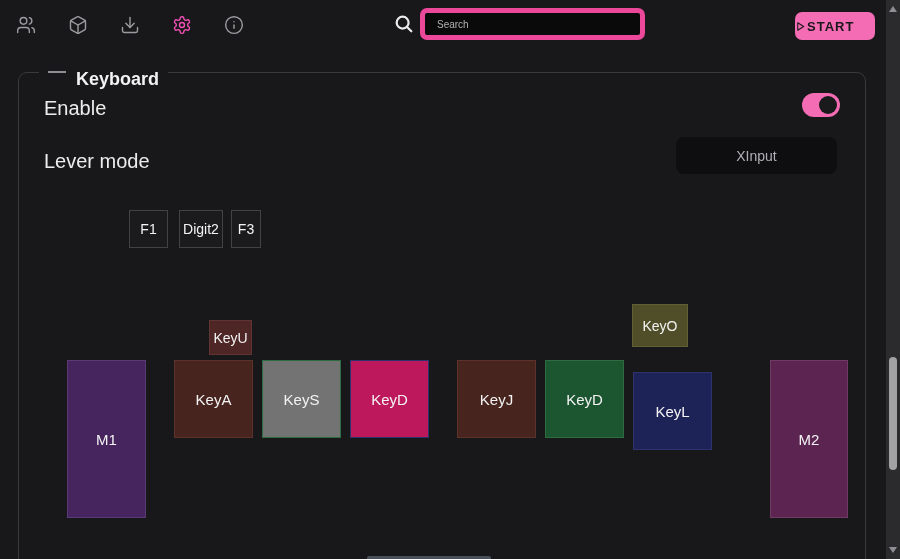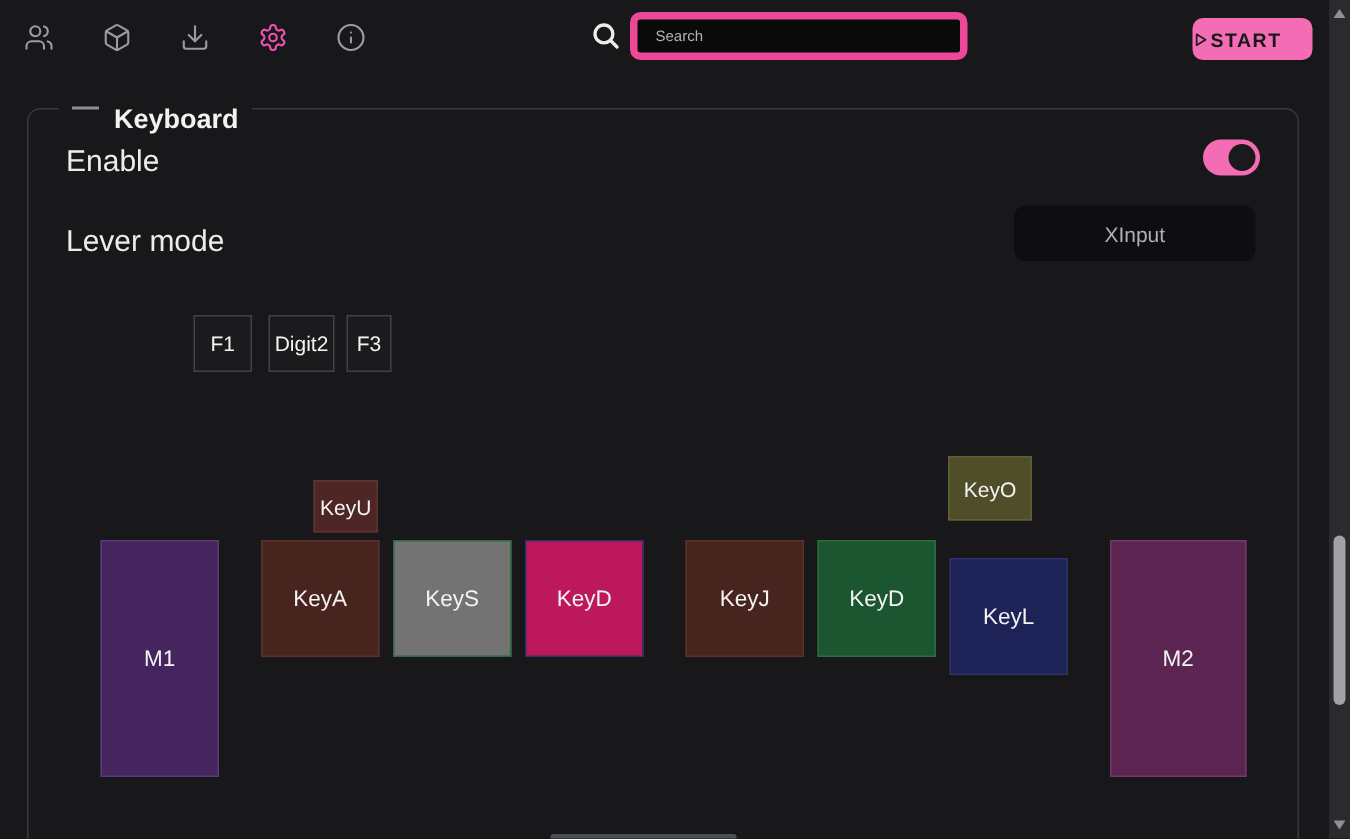"M2" div.key { left: 740px -> 770px; width: 91px -> 78px }
